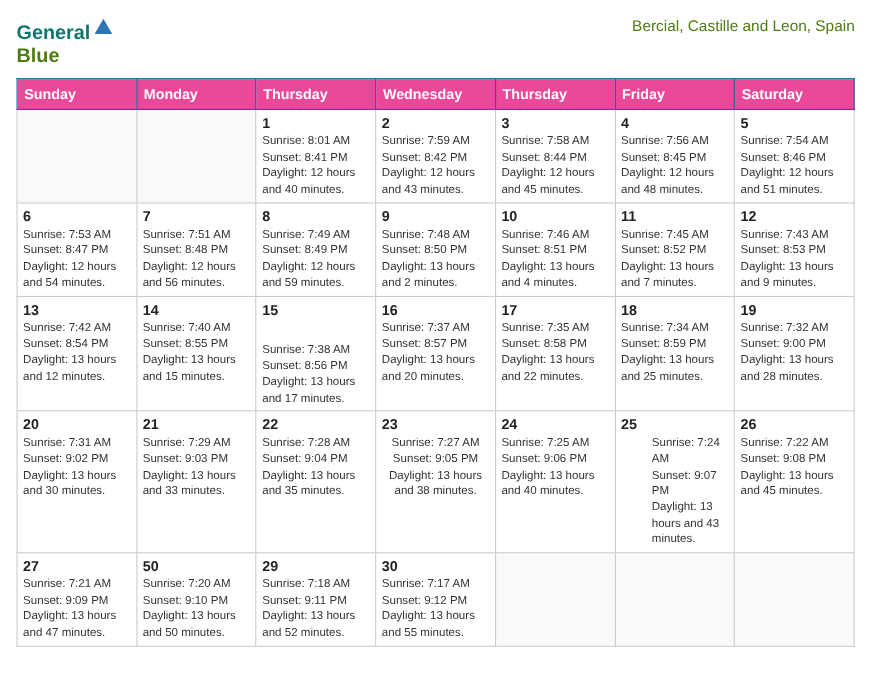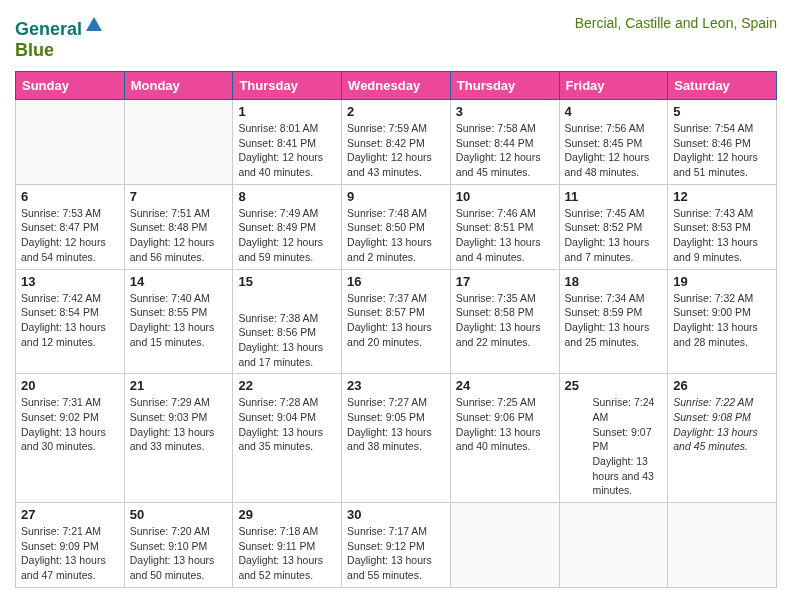"Sunrise: 7:27 AM" div.day-info { text-align: none -> center }
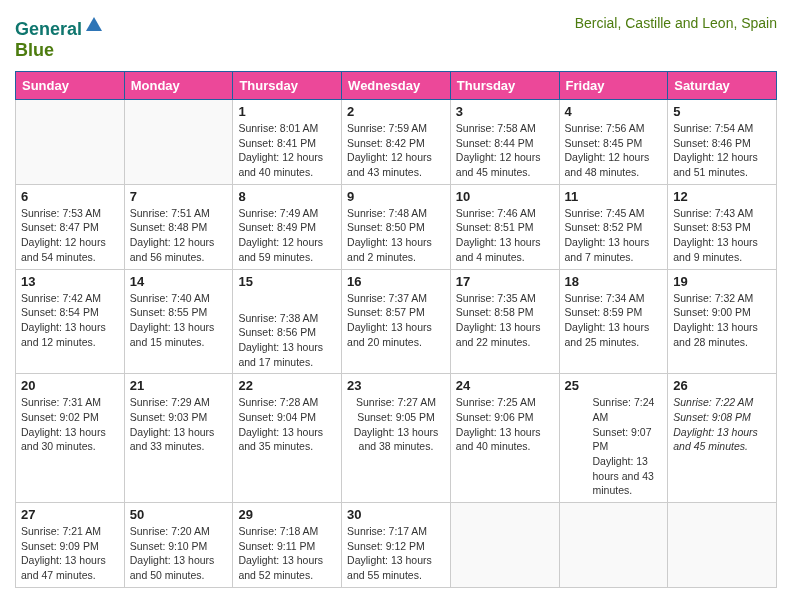"Sunrise: 7:22 AM" div.day-info { font-style: italic -> none }
